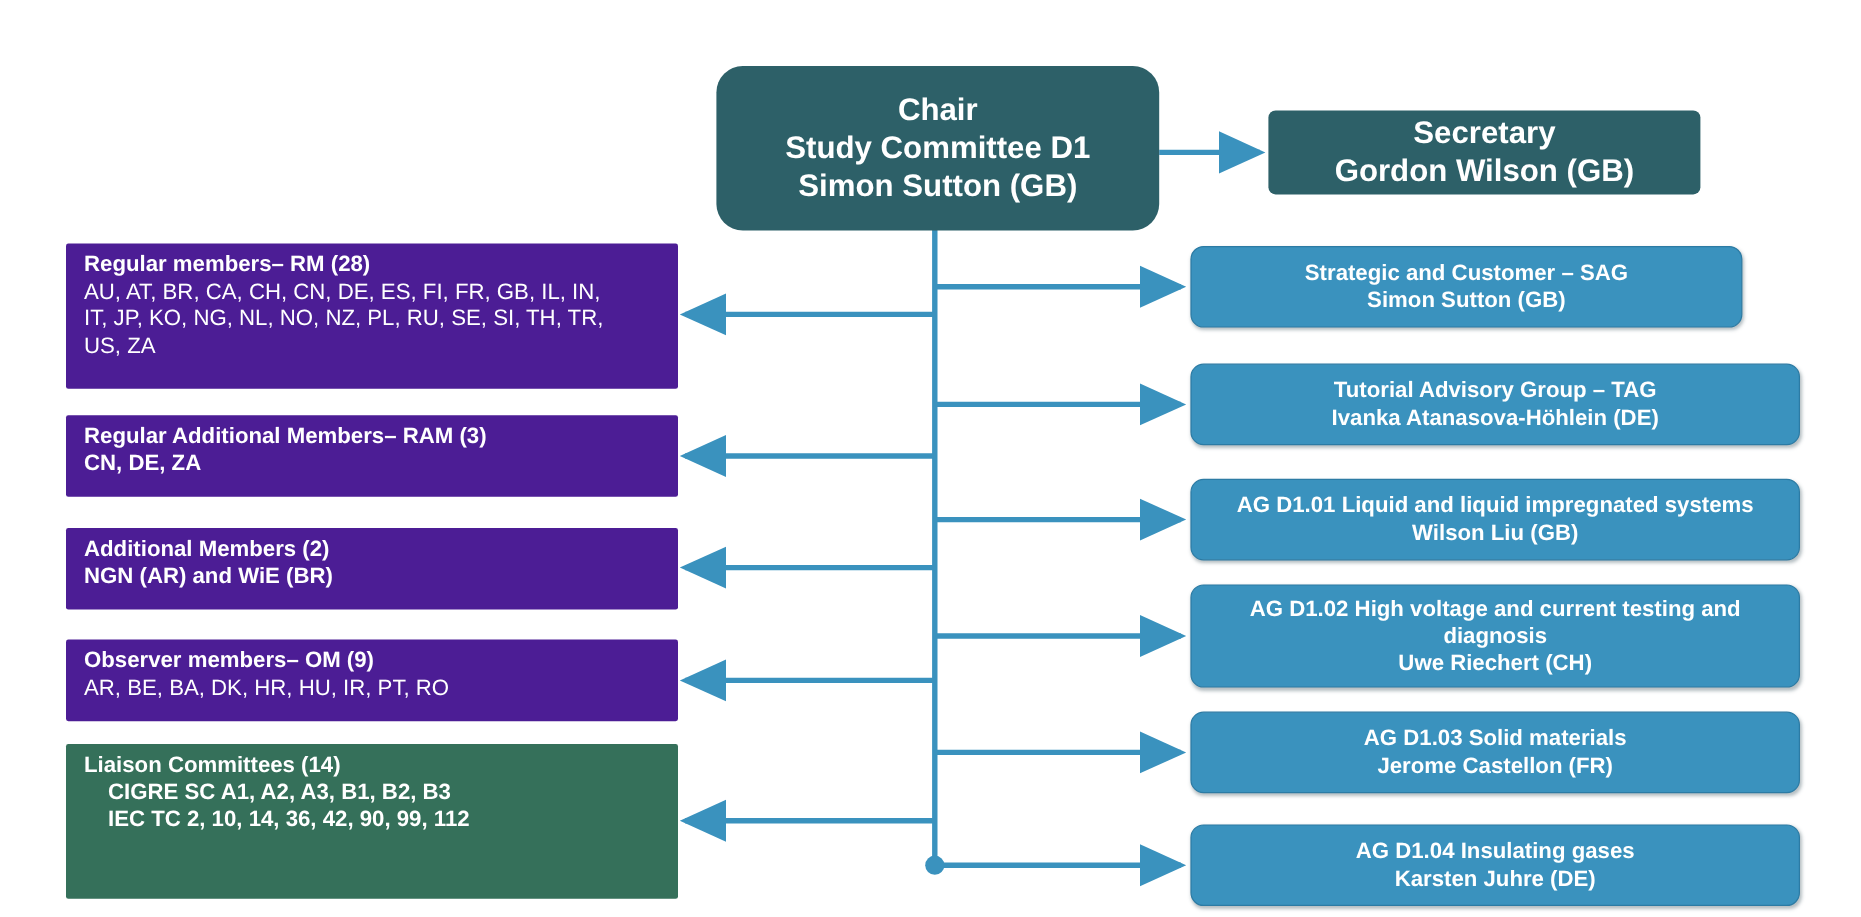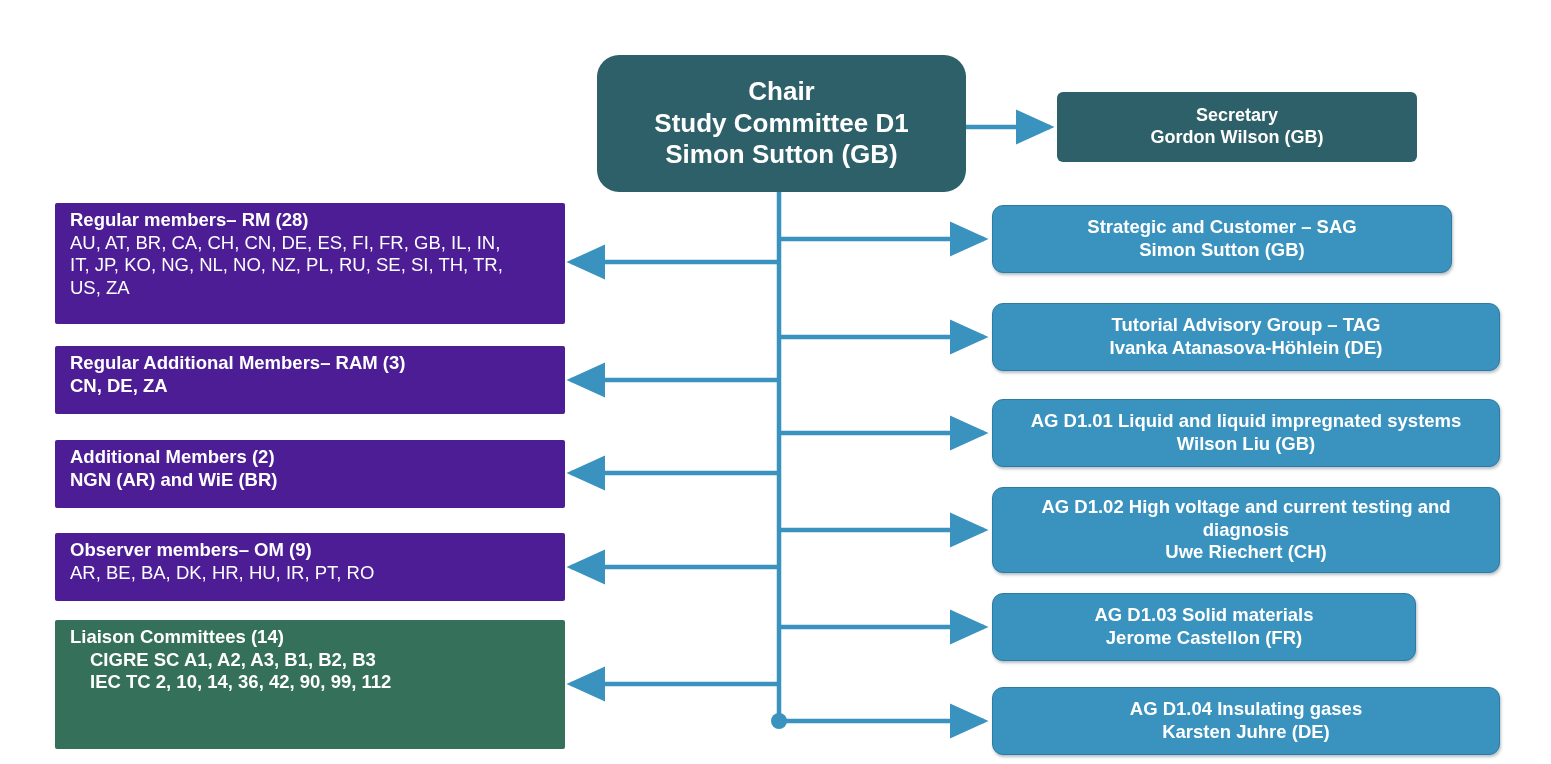"Secretary" .node-secretary { font-size: 18px -> 26px }
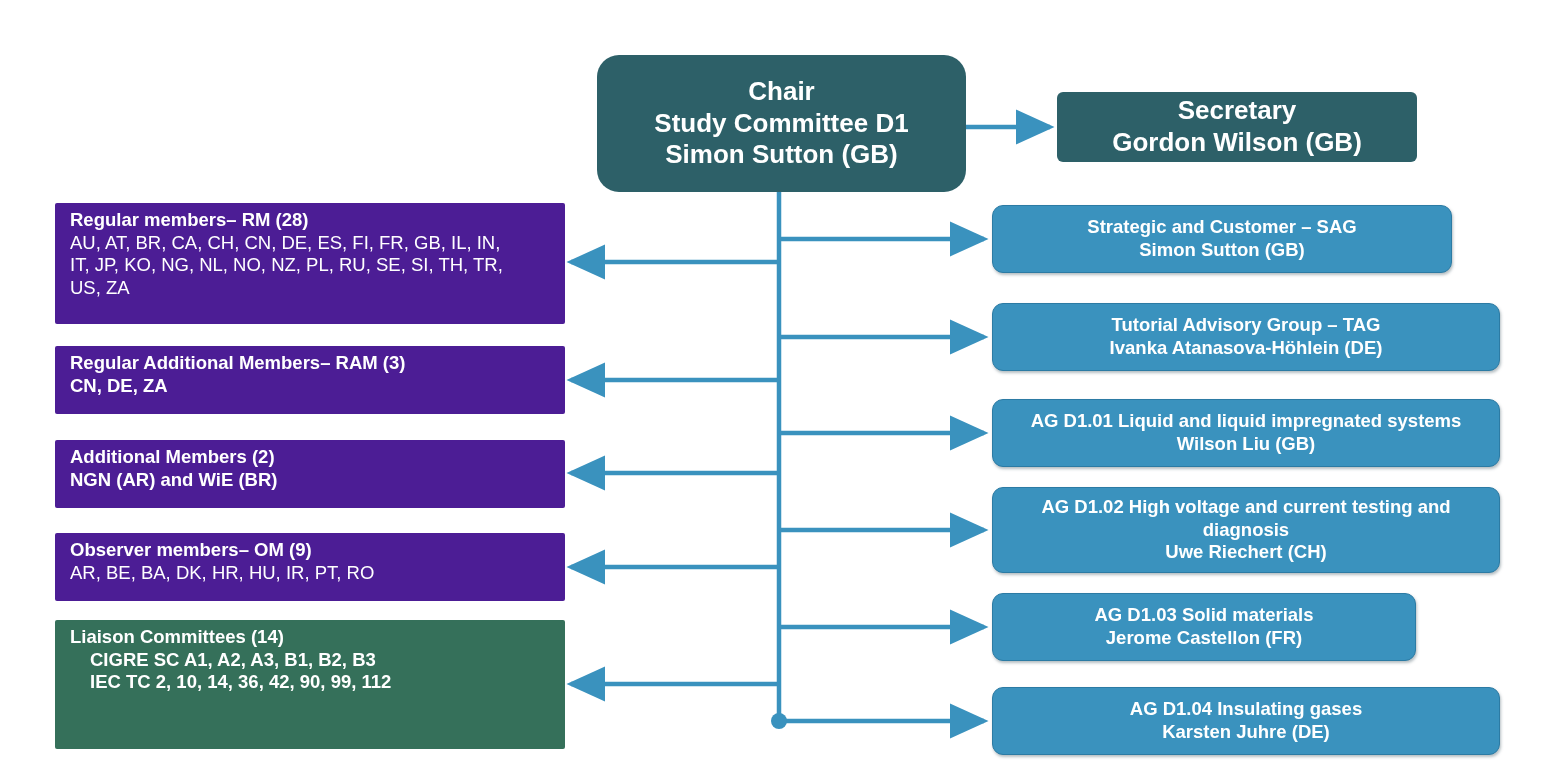"AG D1.03 Solid materials" div.node { width: 424px -> 508px }
